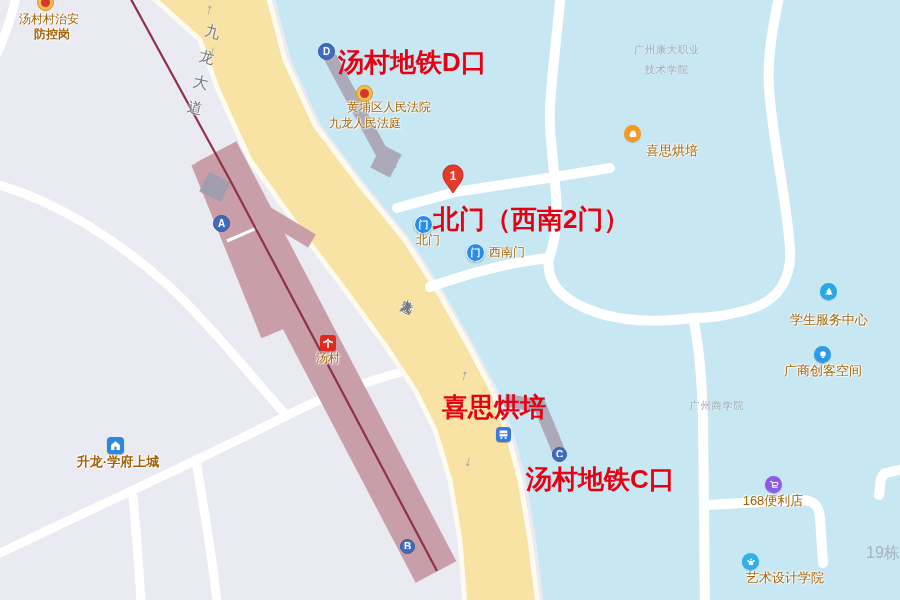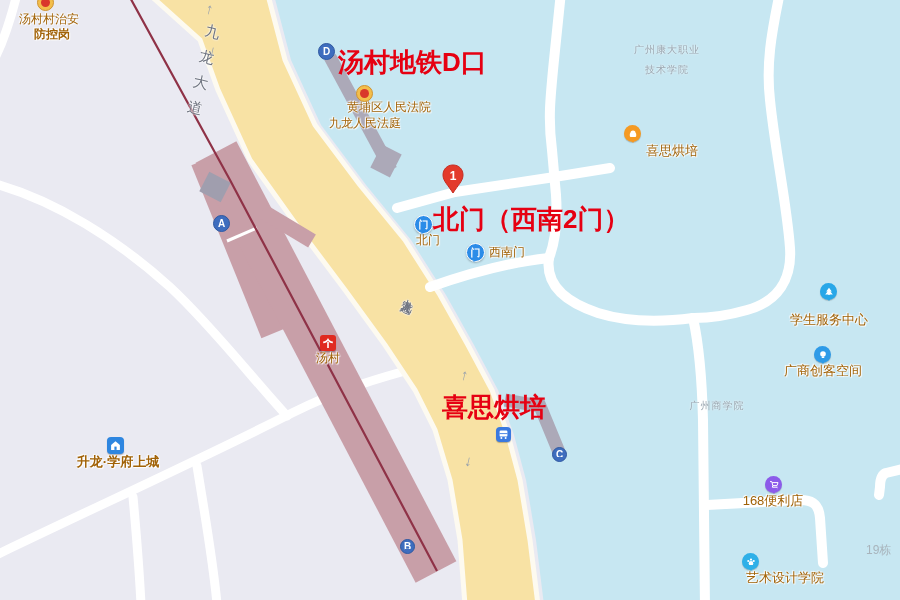"汤村地铁C口" div.redtxt { html: none -> <div>汤村地铁C口</div> }
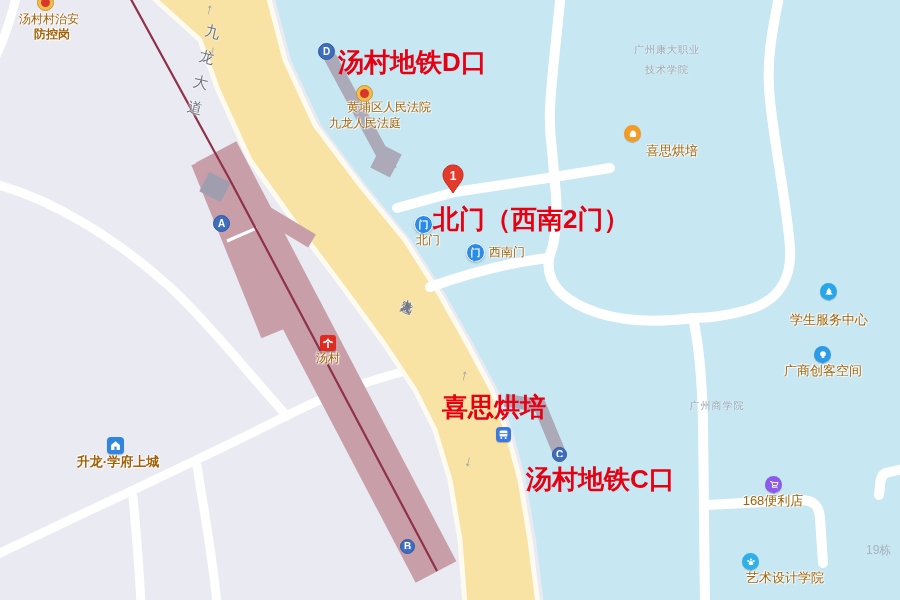"19栋" .faint { font-size: 12px -> 16px }
